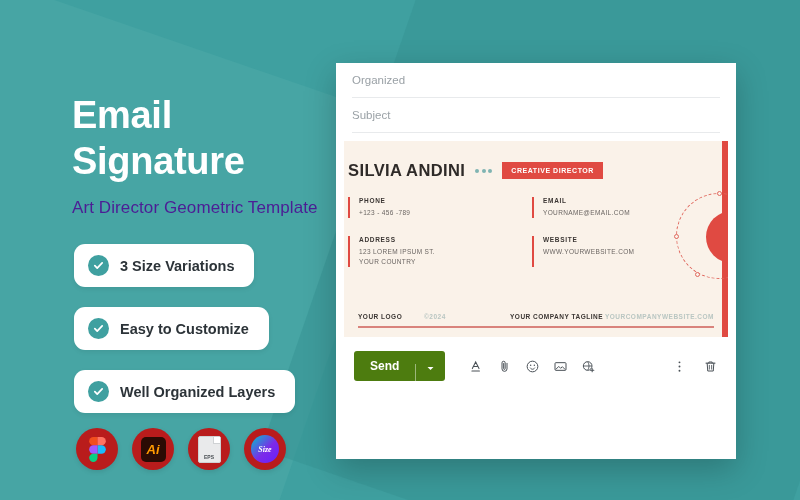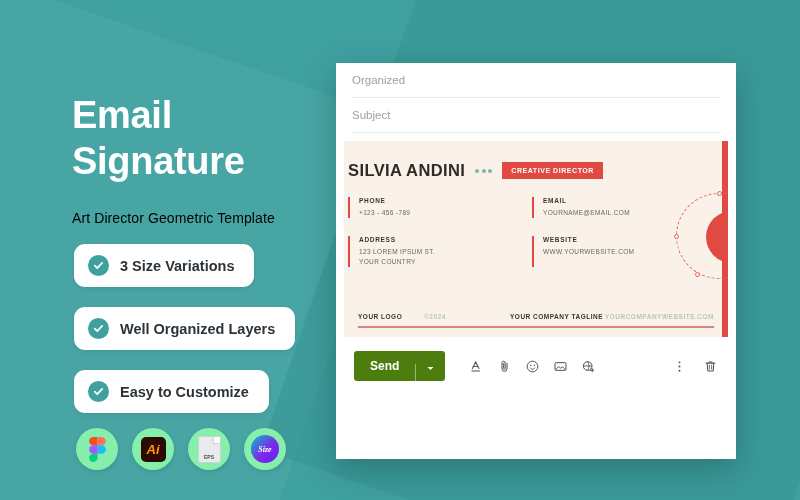"Art Director Geometric Template" .promo .sub { color: #000000 -> #4c1d95; font-size: 14px -> 17px; margin-top: 26px -> 14px }
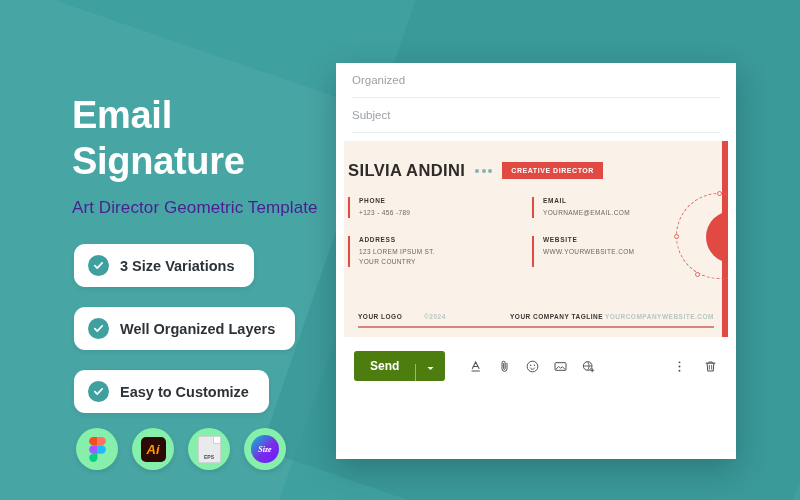"Well Organized Layers" div.badge { order: before "Easy to Customize" -> after "Easy to Customize" }
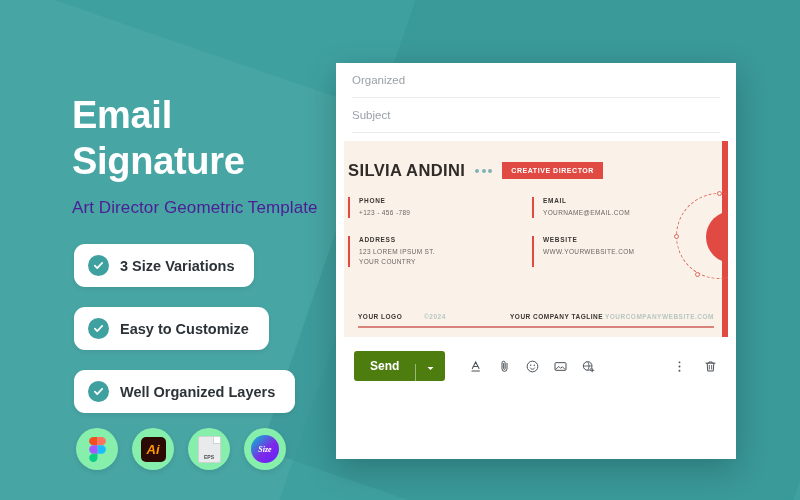"Ai" .app { background: #86efac -> #b91c1c }
